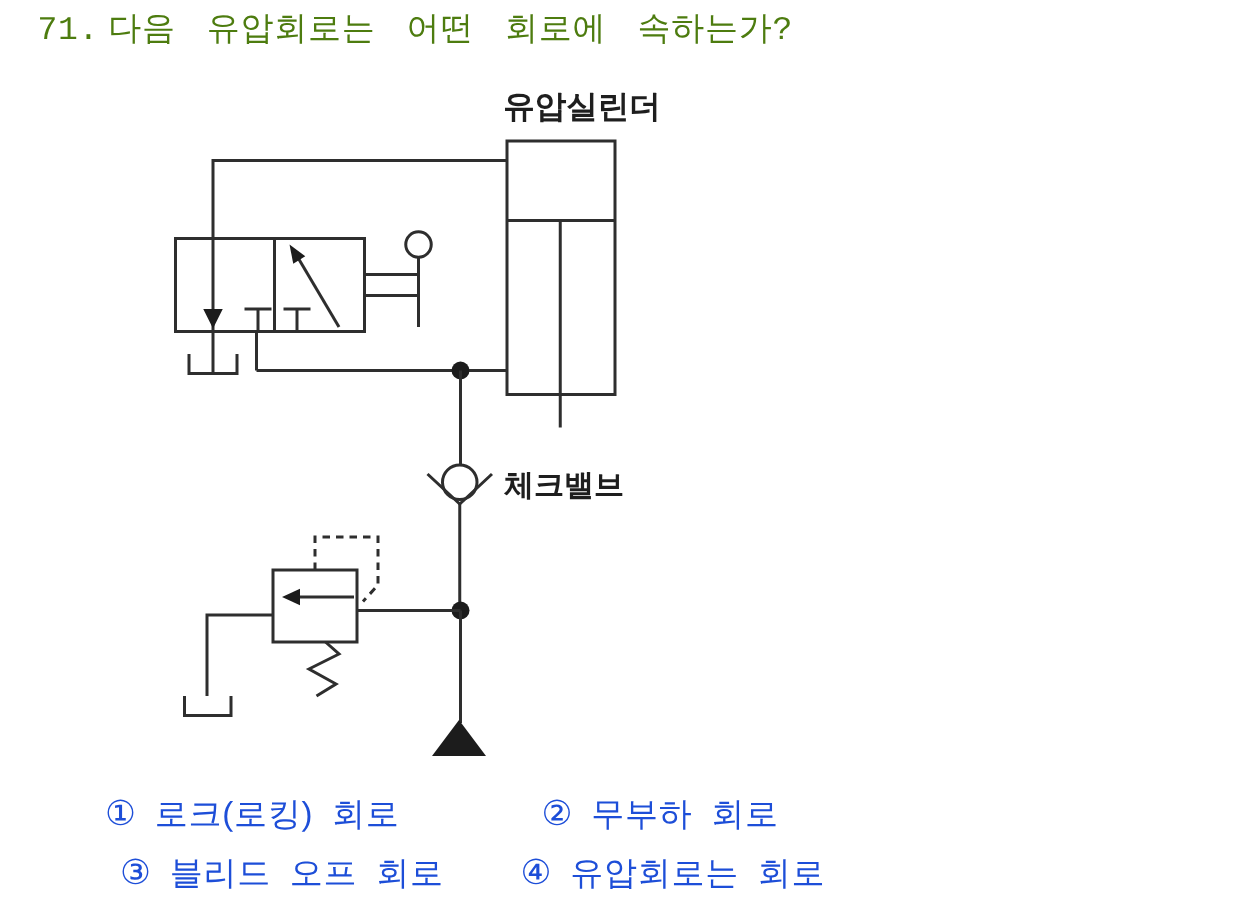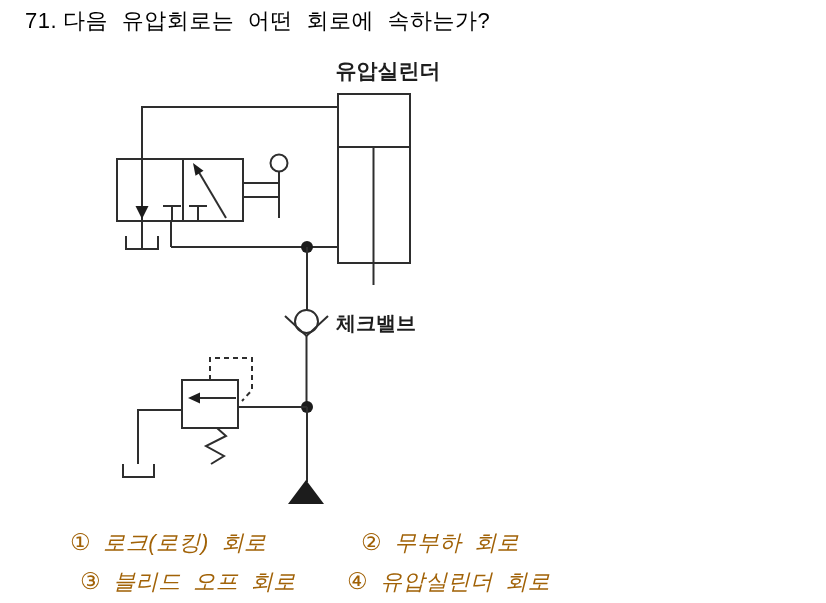"71. 다음 유압회로는 어떤 회로에" .question { color: #000000 -> #4d7c0f; font-family: none -> Liberation Mono, monospace }
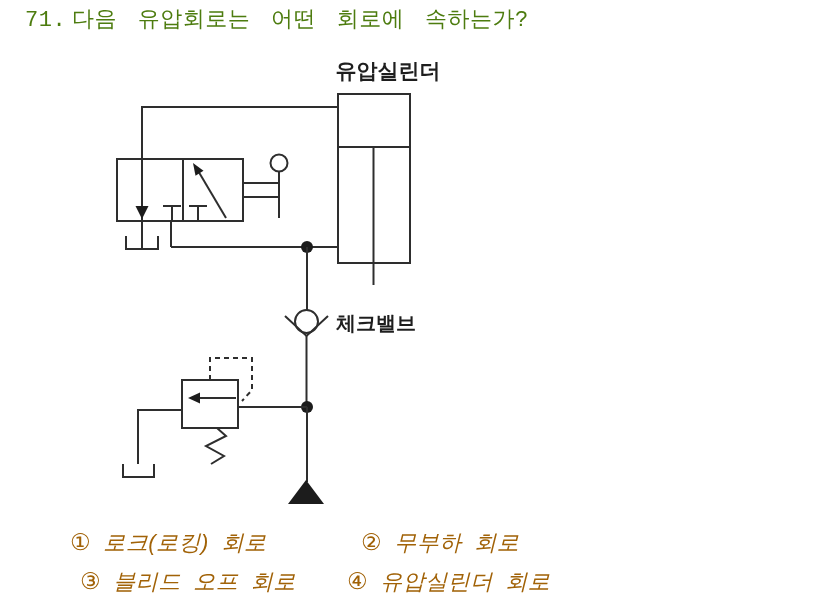"① 로크(로킹) 회로" .option { color: #a16207 -> #1d4ed8; font-style: italic -> none }
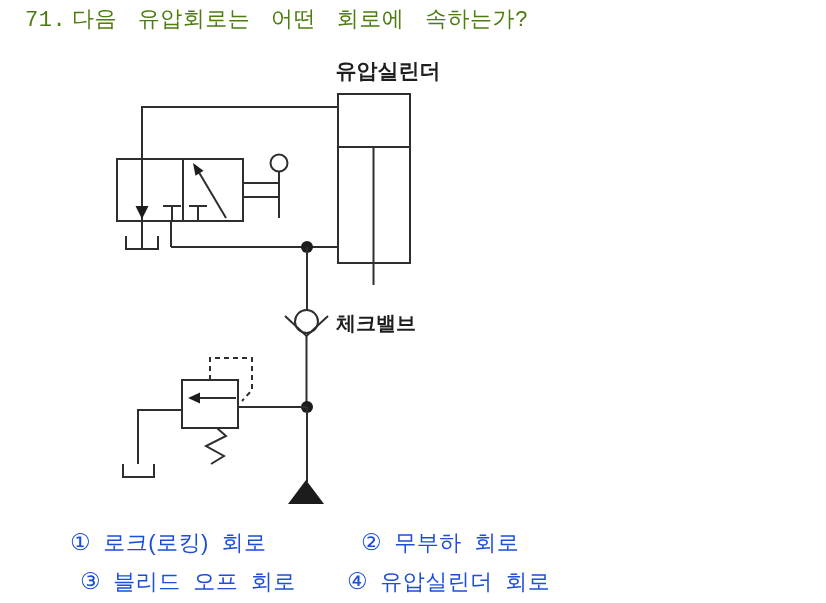"유압실린더 회로" span { text: 유압실린더 -> 유압회로는 }
